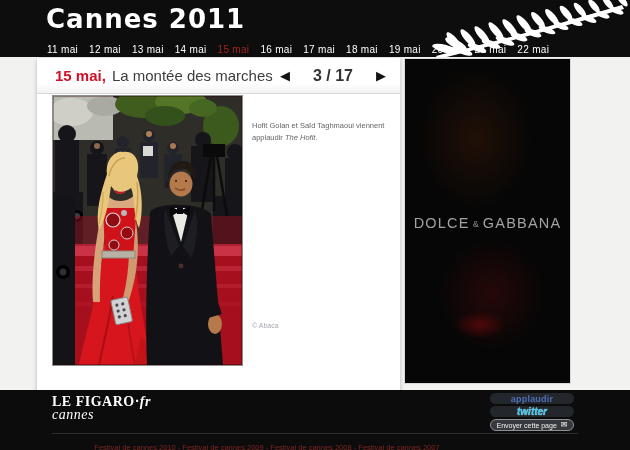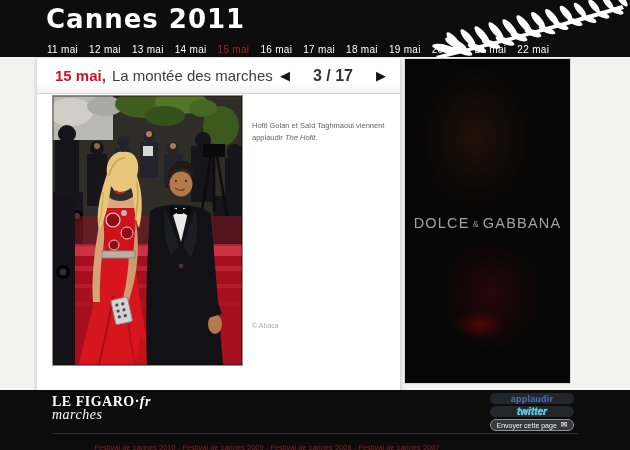"marches" div.figaro-line2 { text: marches -> cannes }
